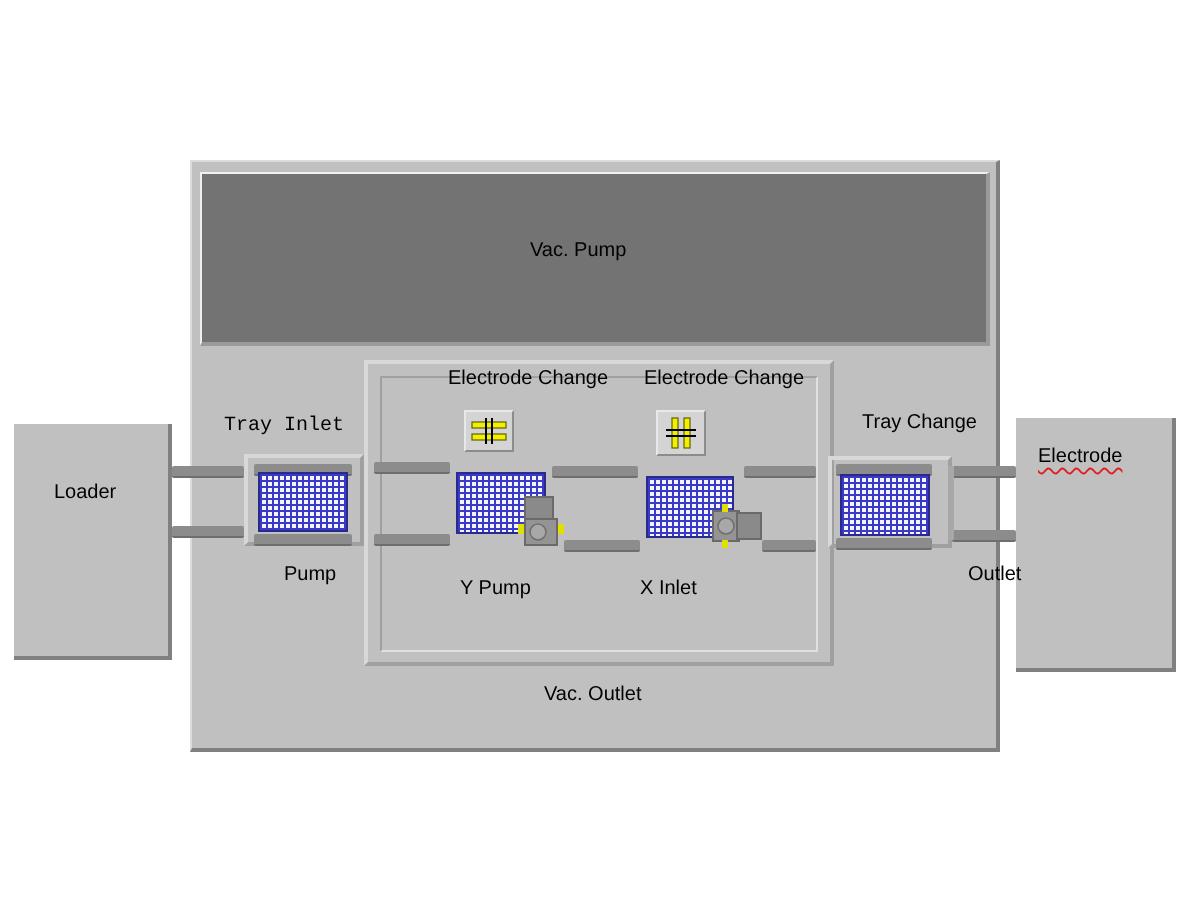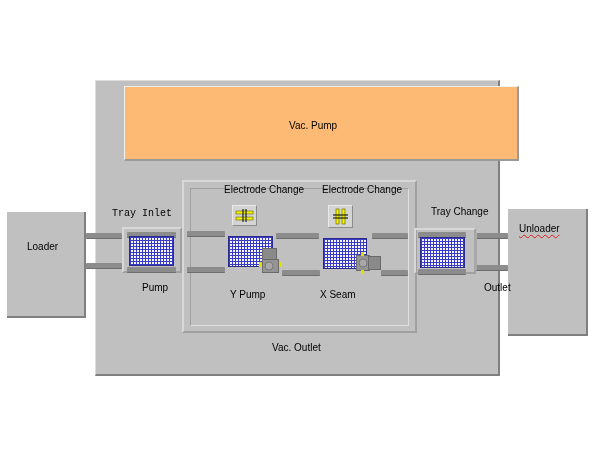"Vac. Pump" div.abs { background: #fdba74 -> #737373; height: 75px -> 87px; margin-left: 24px -> none }
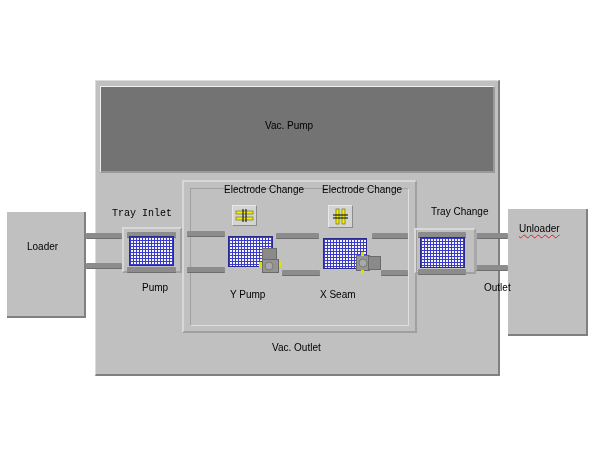"Unloader" span.label { text: Unloader -> Electrode }
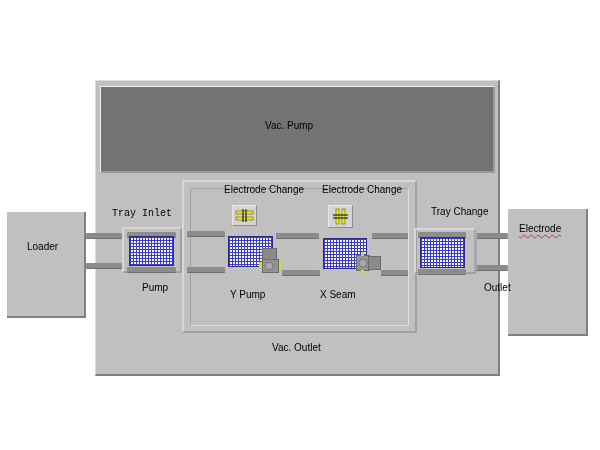"Loader" div.abs { height: 106px -> 118px }
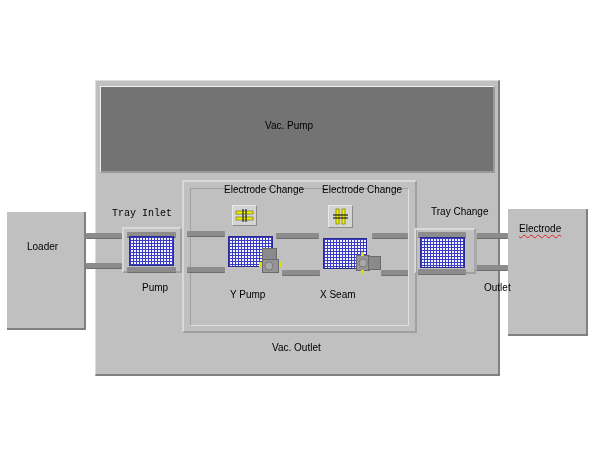"X Seam" span.label { text: Seam -> Inlet }
